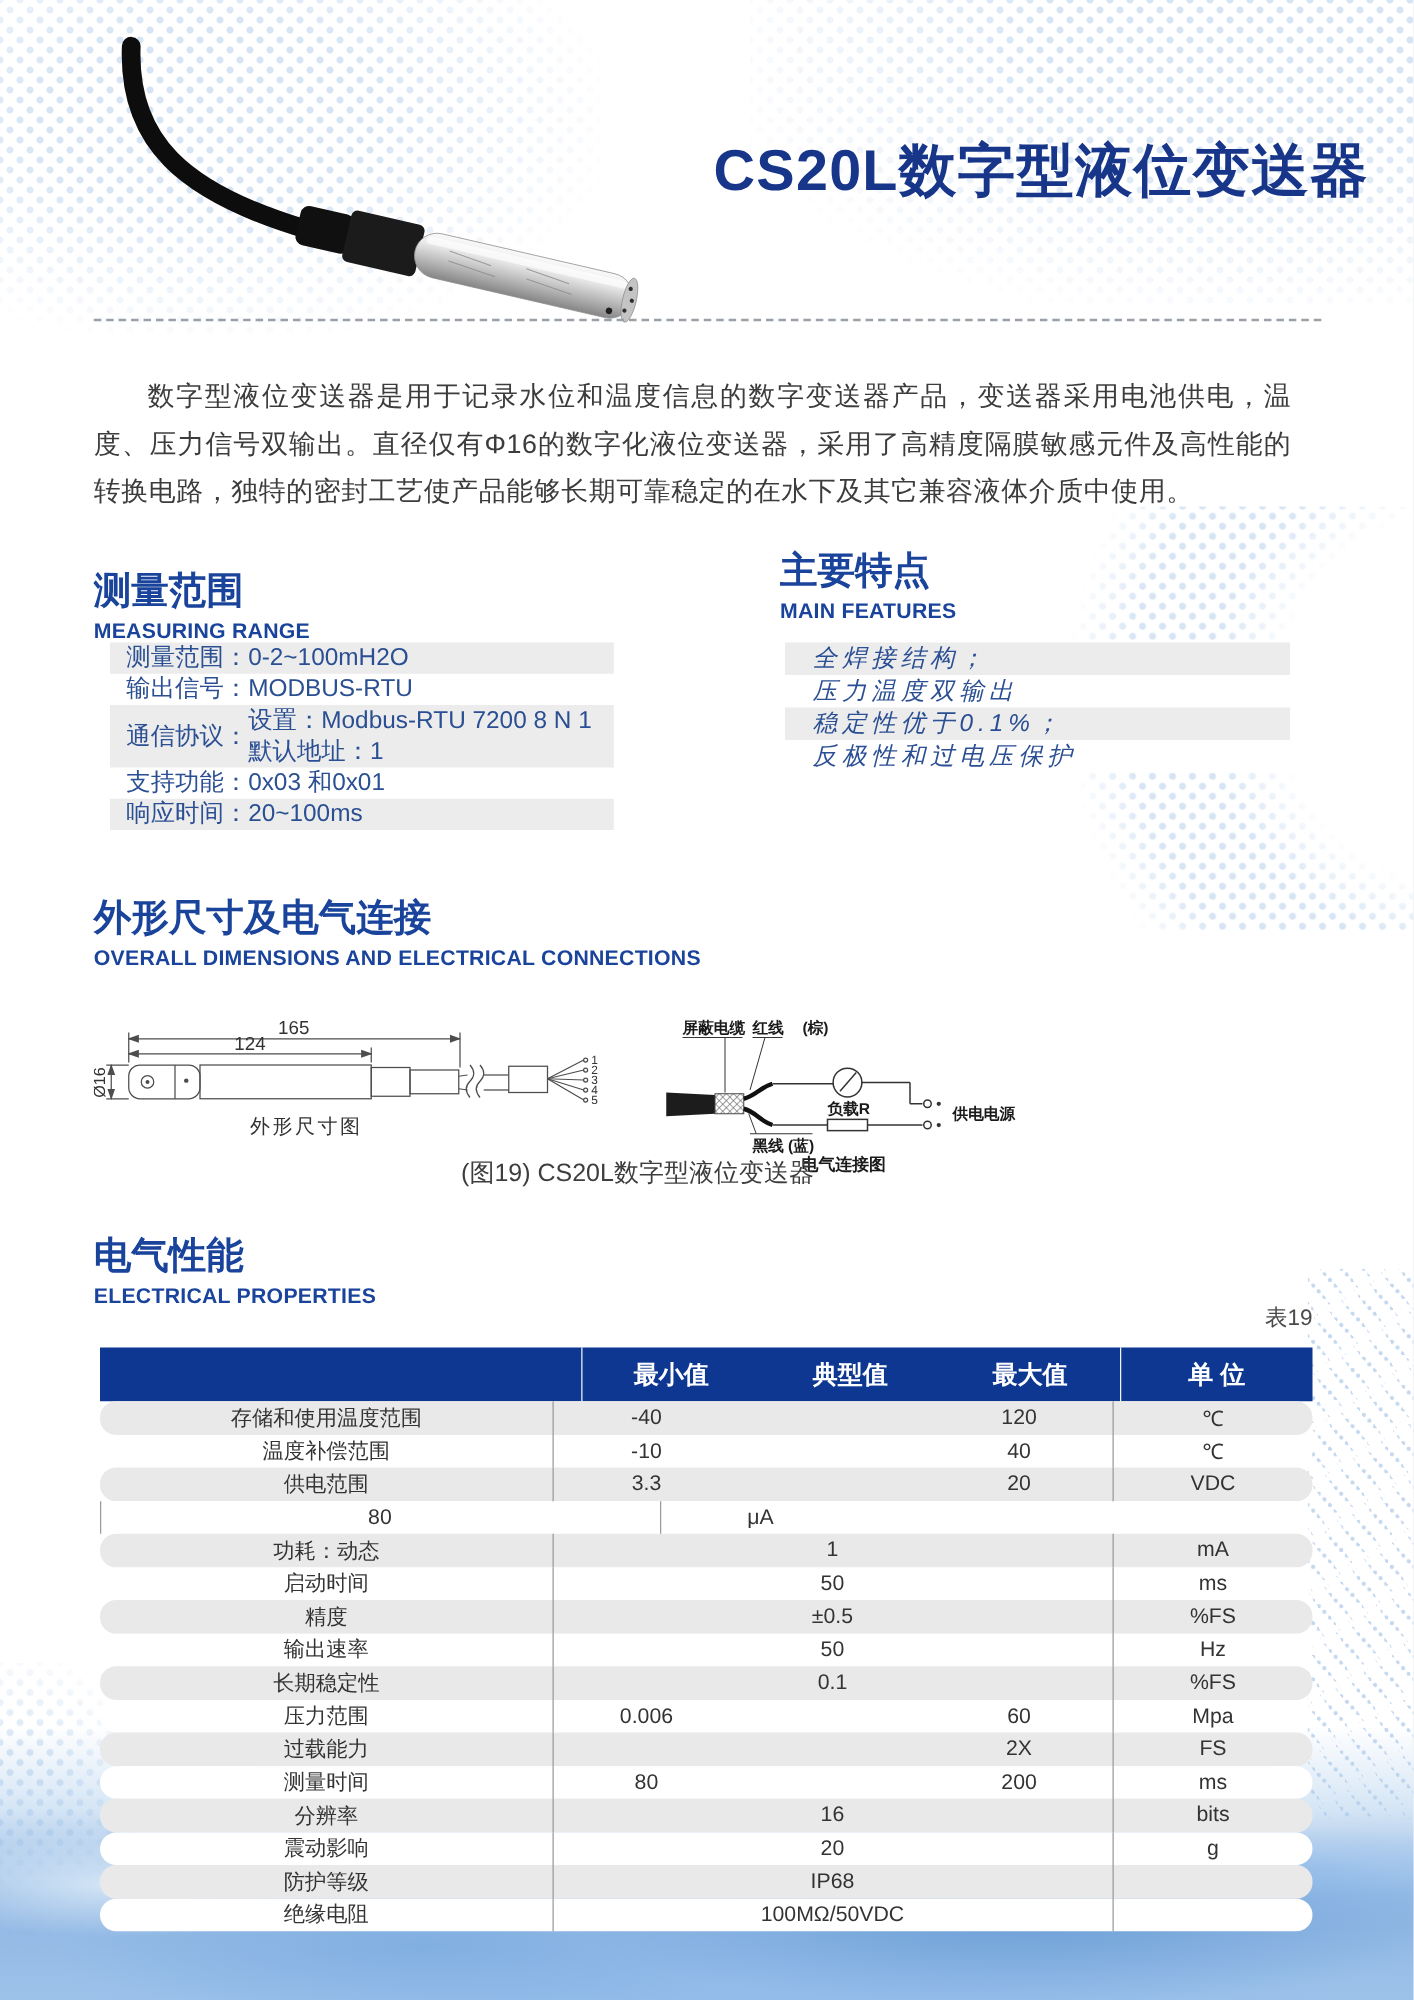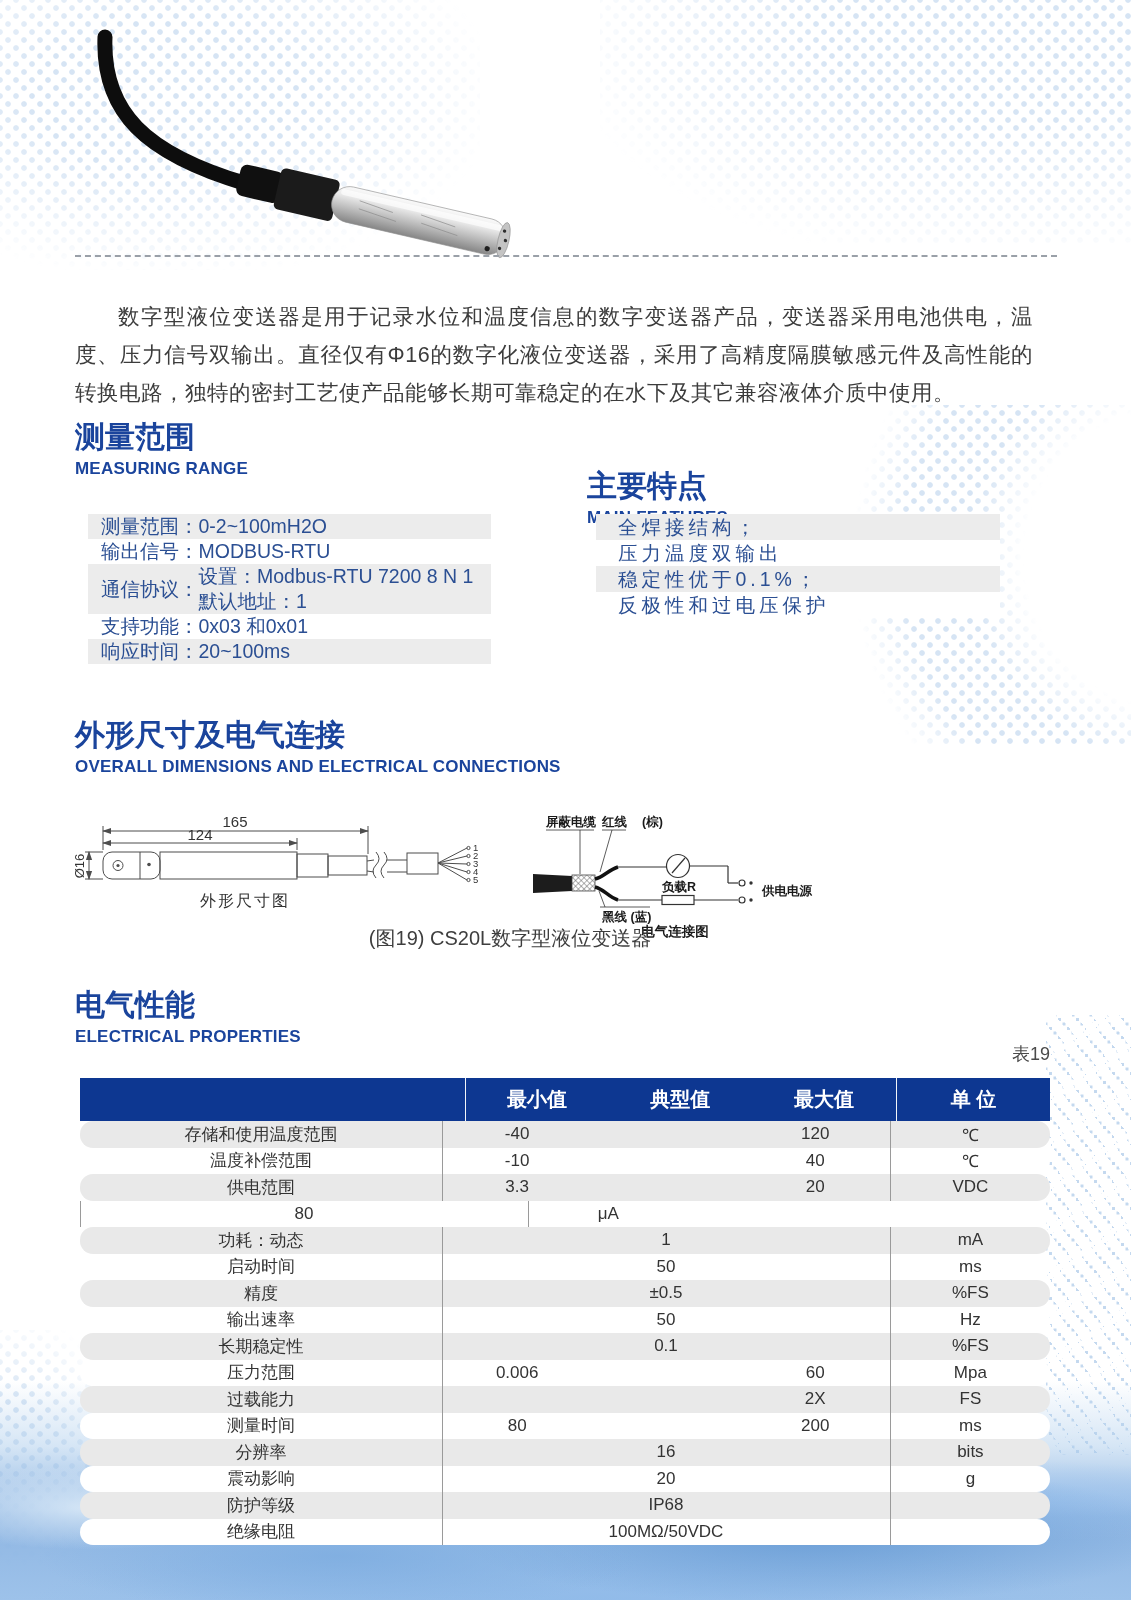"CS20L数字型液位变送器" div.doc-title { html: none -> <div>CS20L数字型液位变送器</div> }
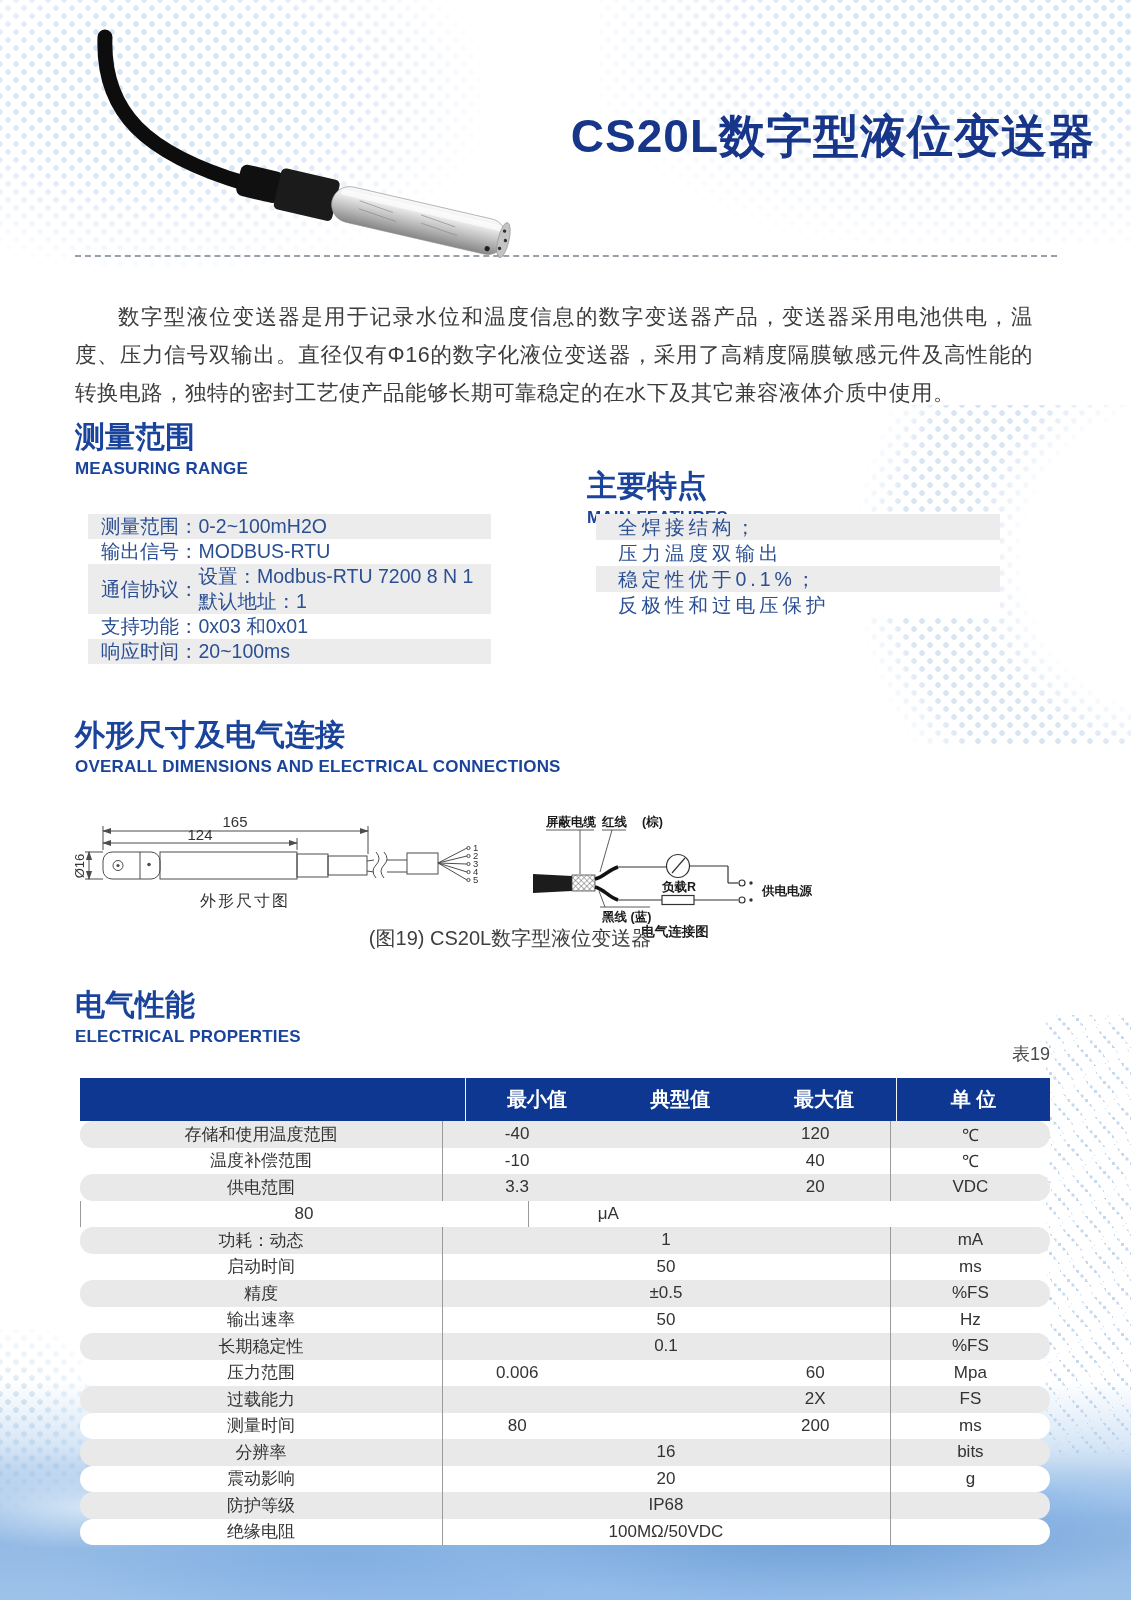"测量范围" div.sec { top: 420px -> 456px }
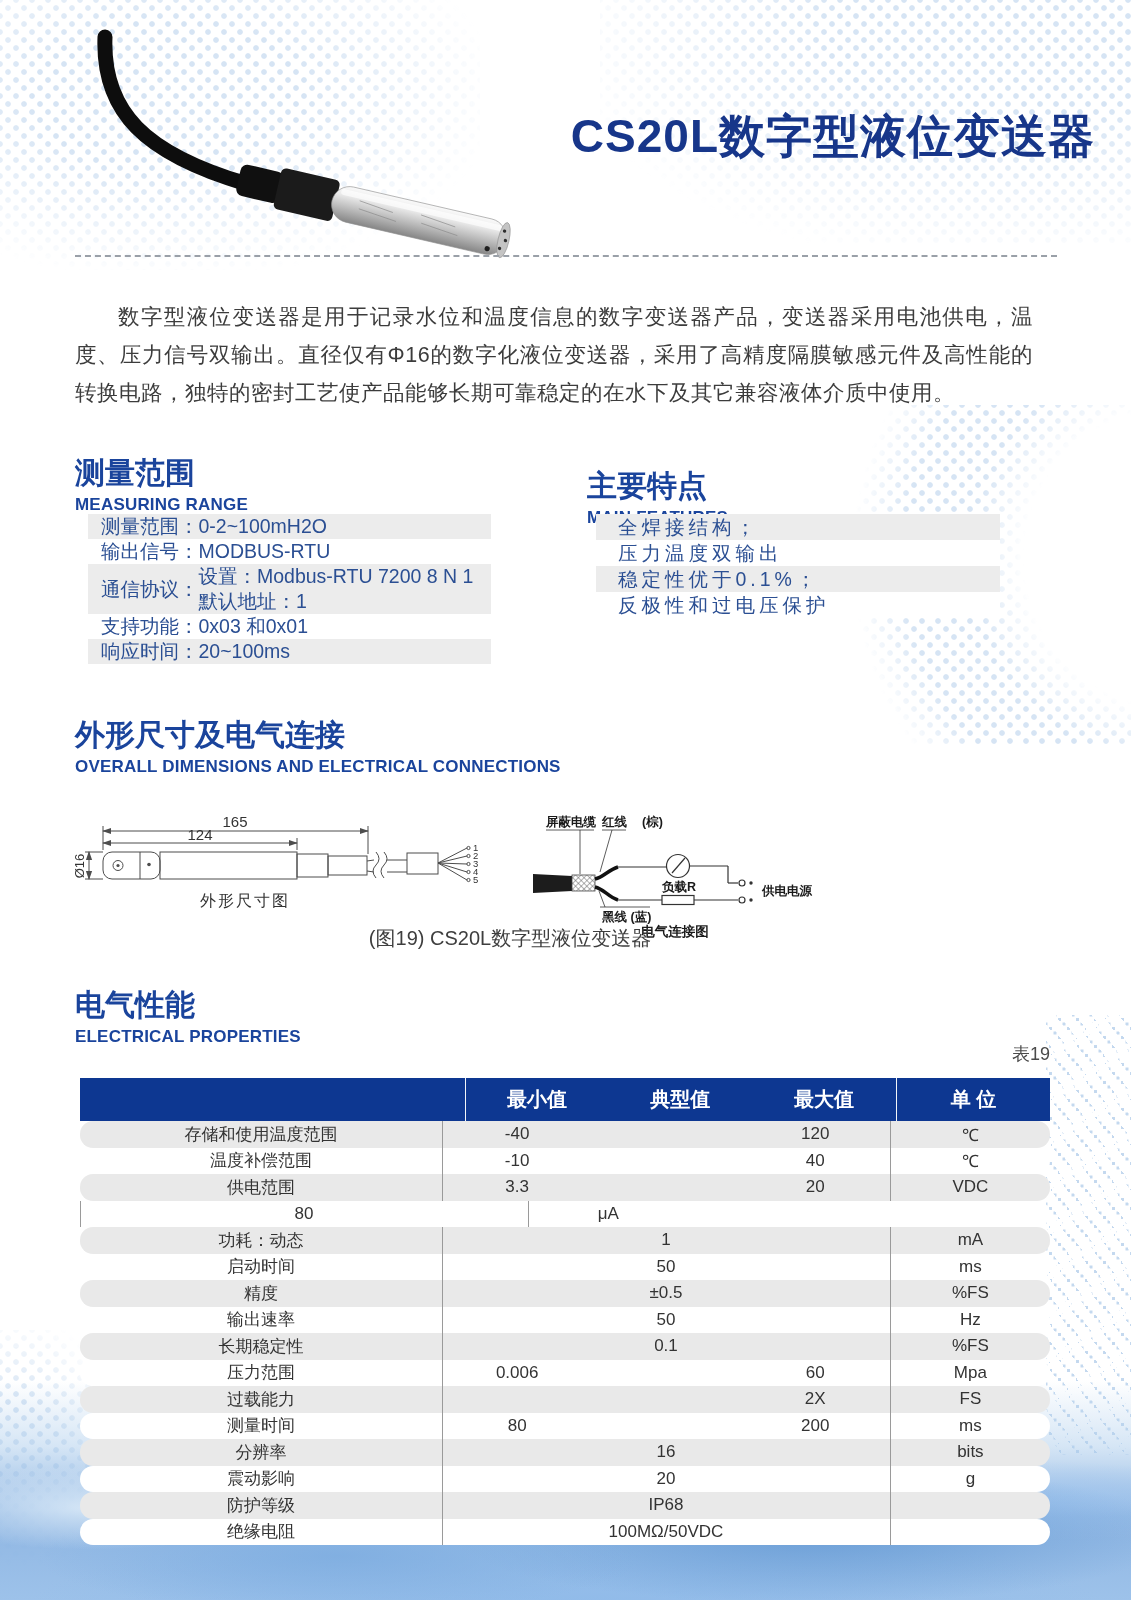"主要特点" div.sec { left: 587px -> 624px; margin-top: 29px -> none }
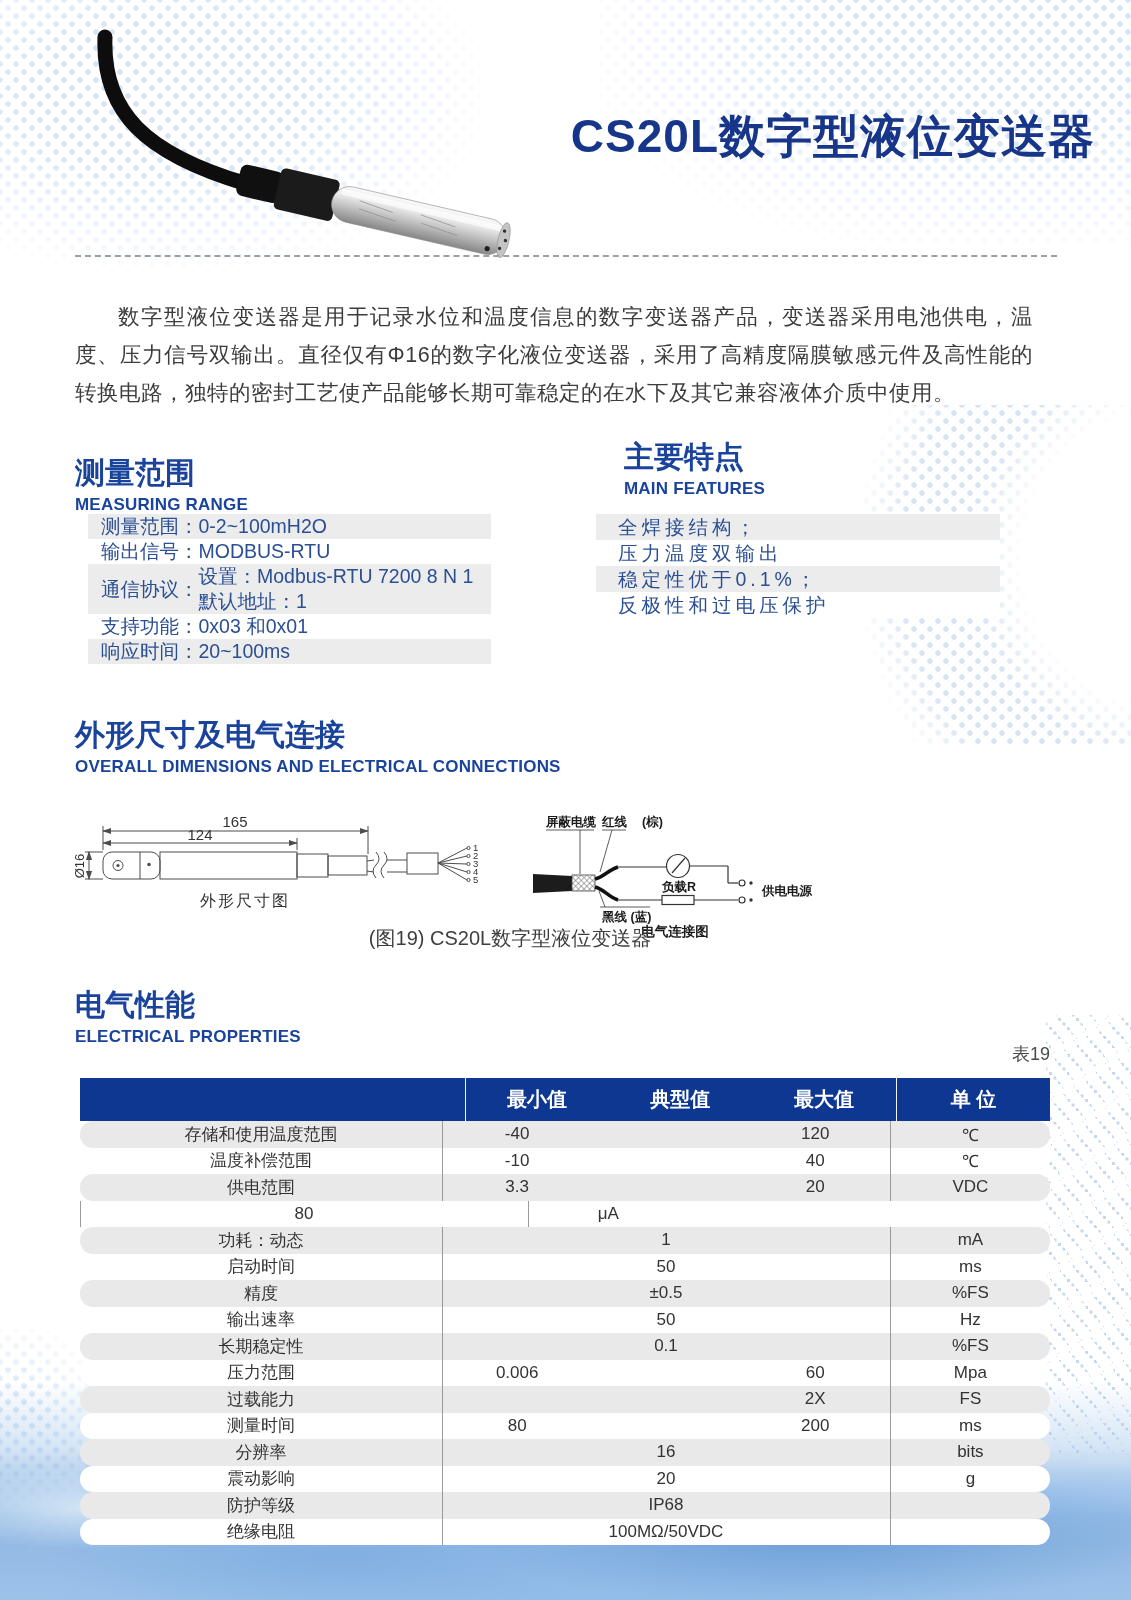"全焊接结构；" div.spec-box { font-style: none -> italic; left: 596px -> 628px }
